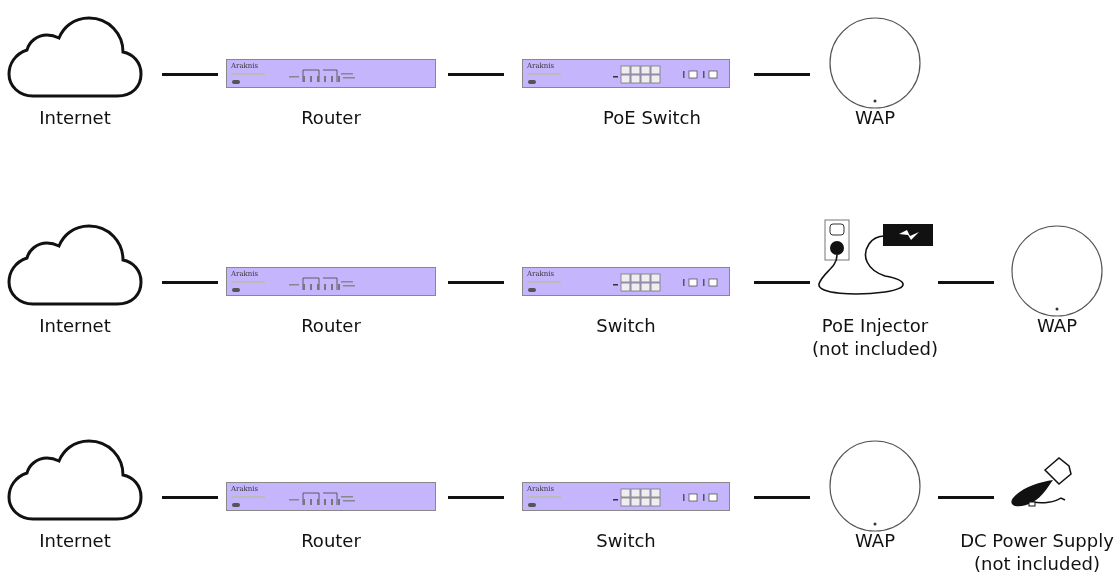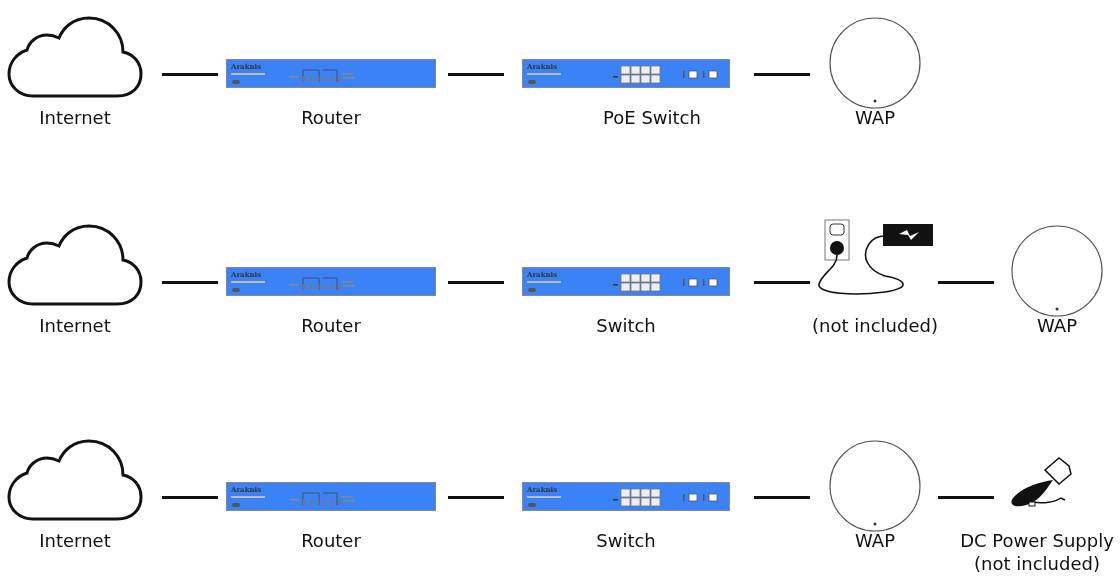"Araknis" .dev { background: #3b82f6 -> #c4b5fd; font-weight: bold -> none }
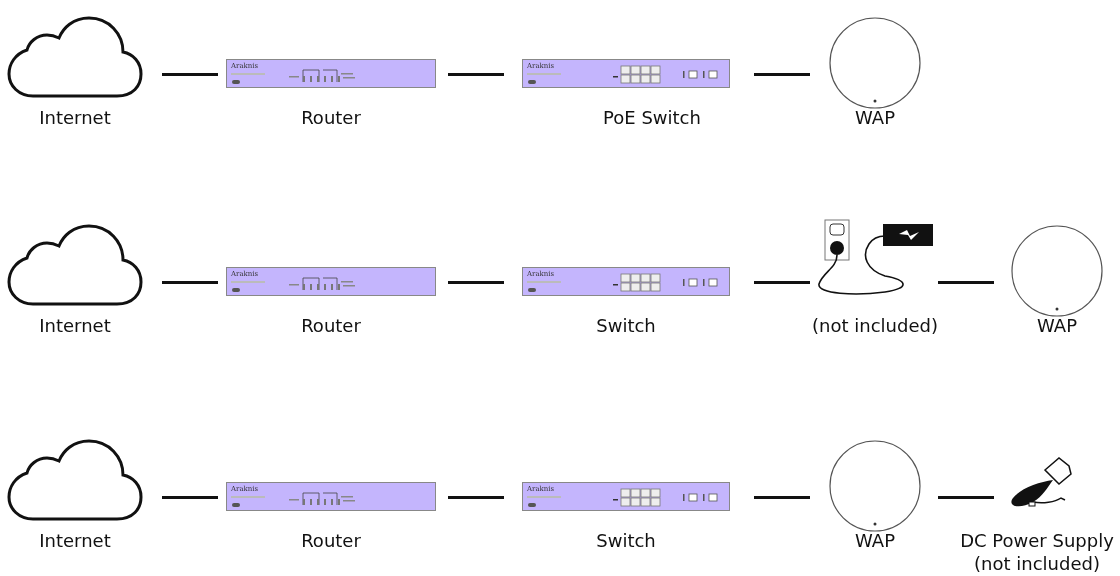"PoE Injector" div { html: none -> <div>PoE Injector</div> }
